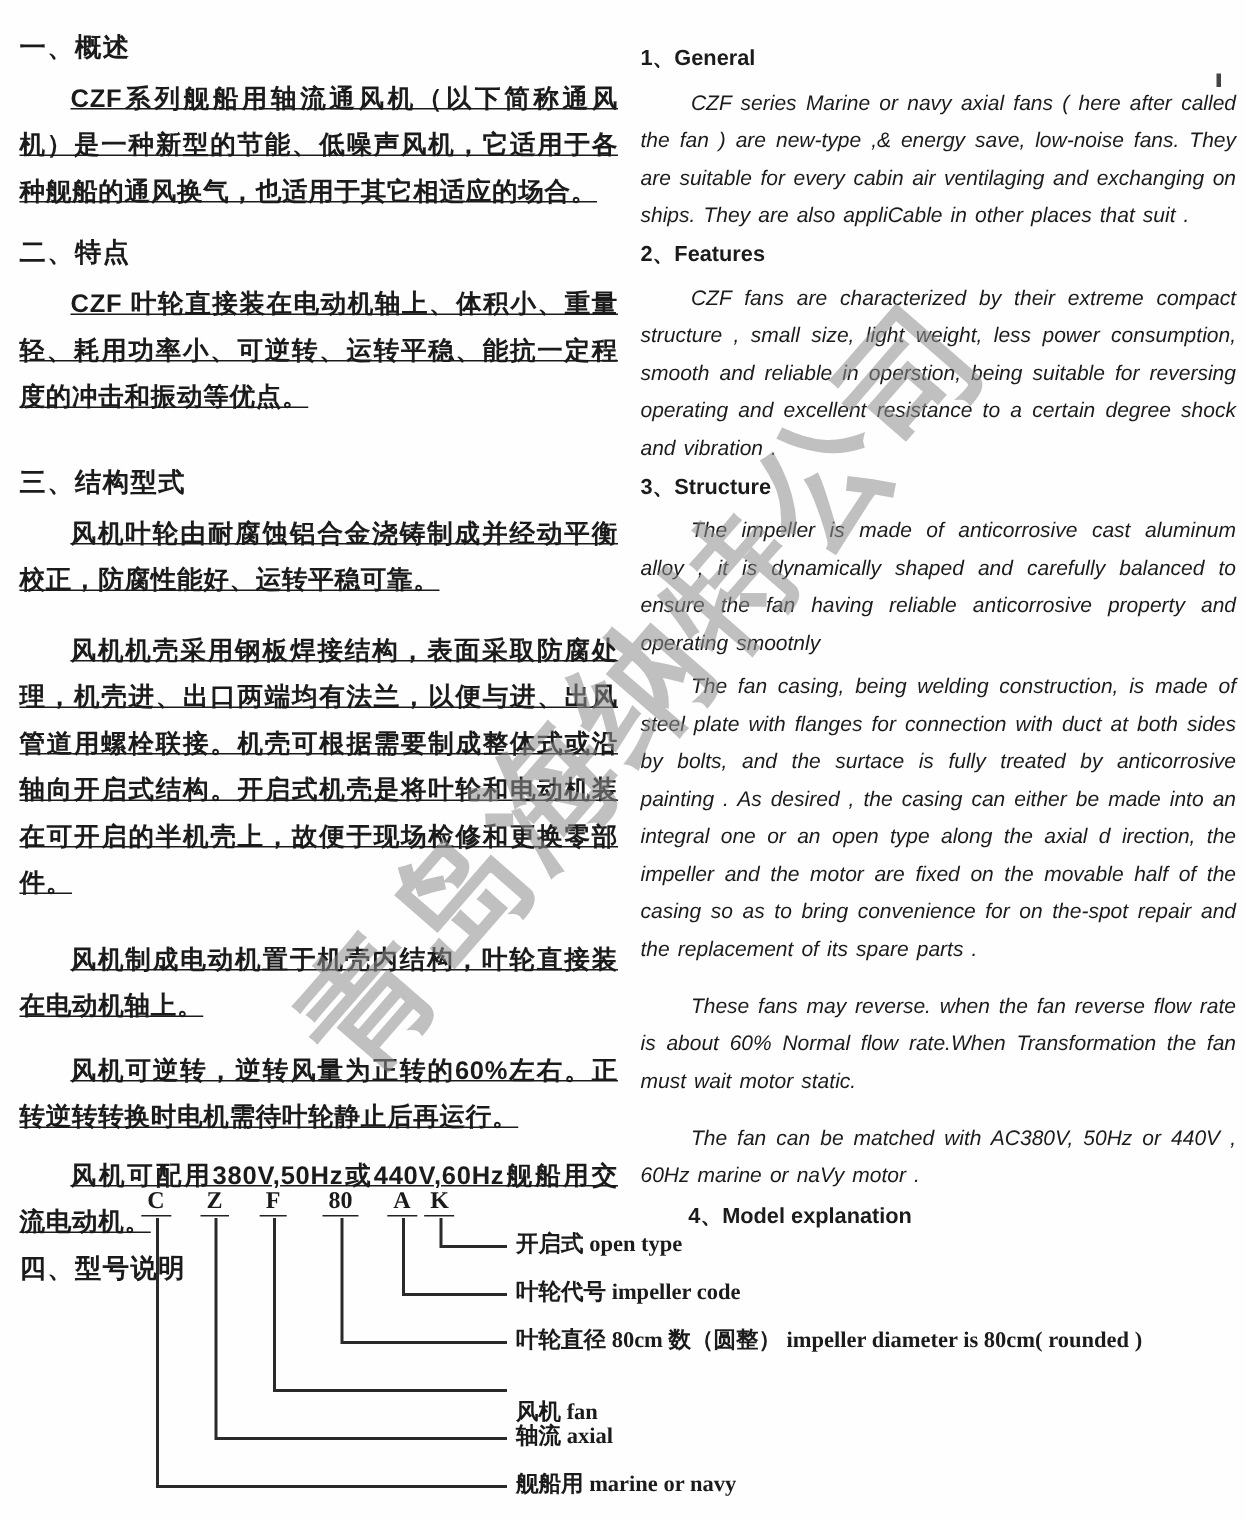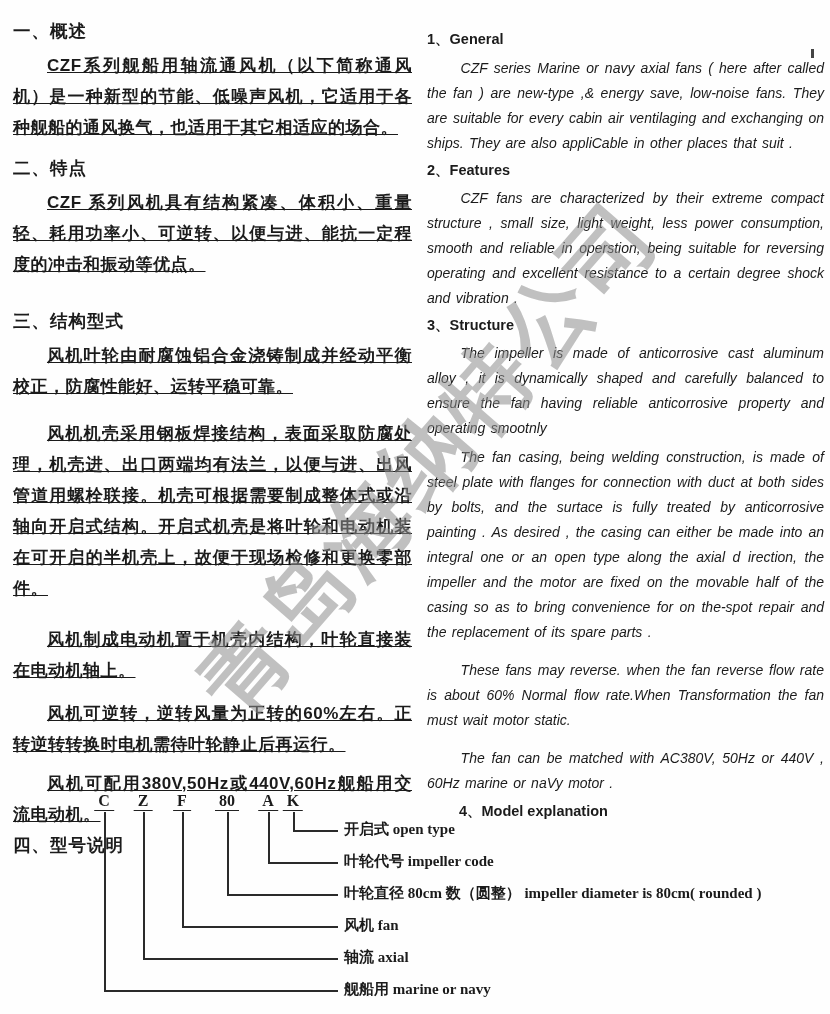"CZF" p.zh-p { text: 系列风机具有结构紧凑、体积小、重量轻、耗用功率小、可逆转、以便与进 -> 叶轮直接装在电动机轴上、体积小、重量轻、耗用功率小、可逆转、运转平稳 }
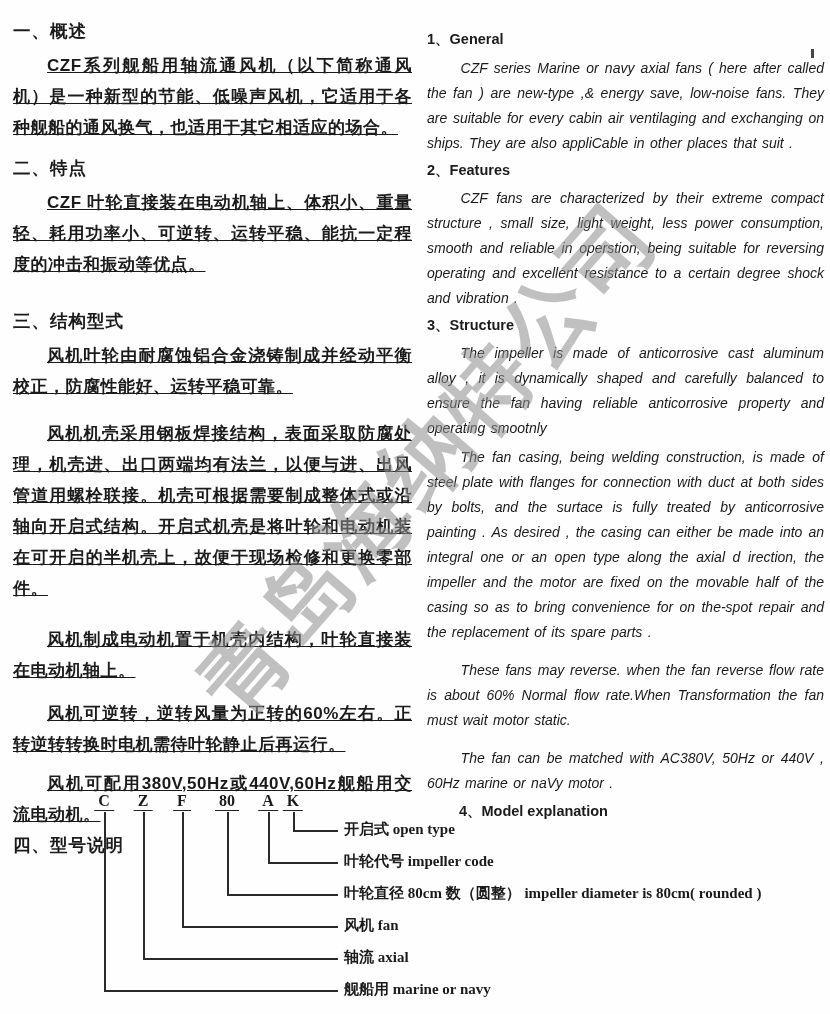"风机 fan" .lb3 { top: 128px -> 144px }
